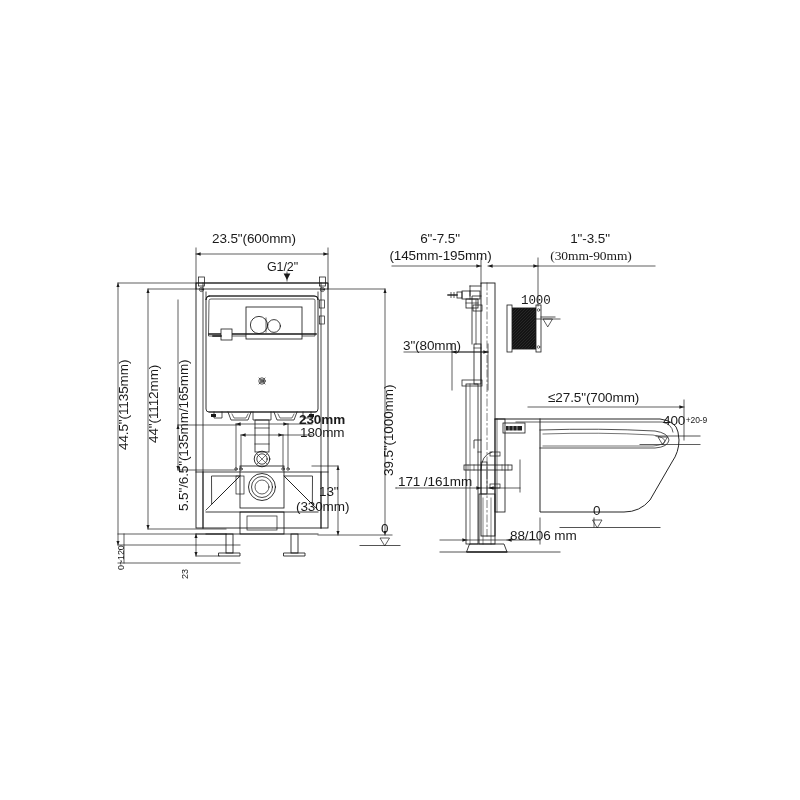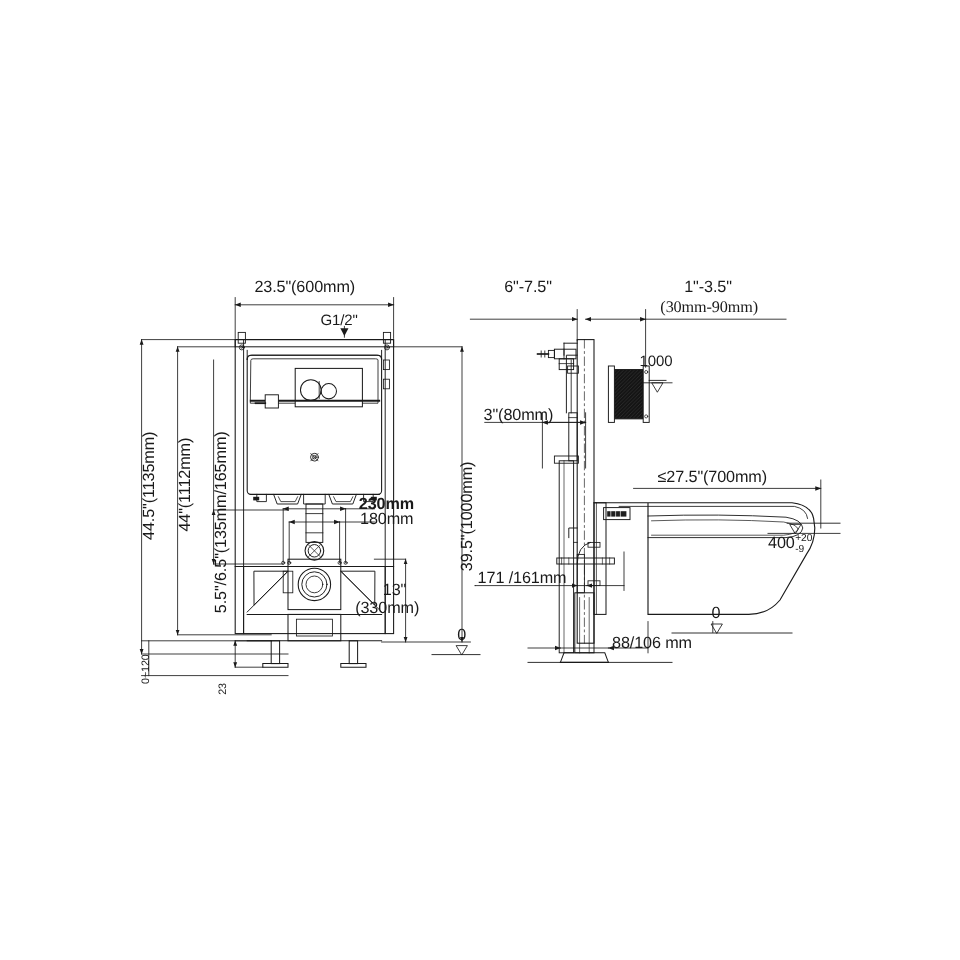"(145mm-195mm)" div.dimtext { html: none -> <div>(145mm-195mm)</div> }
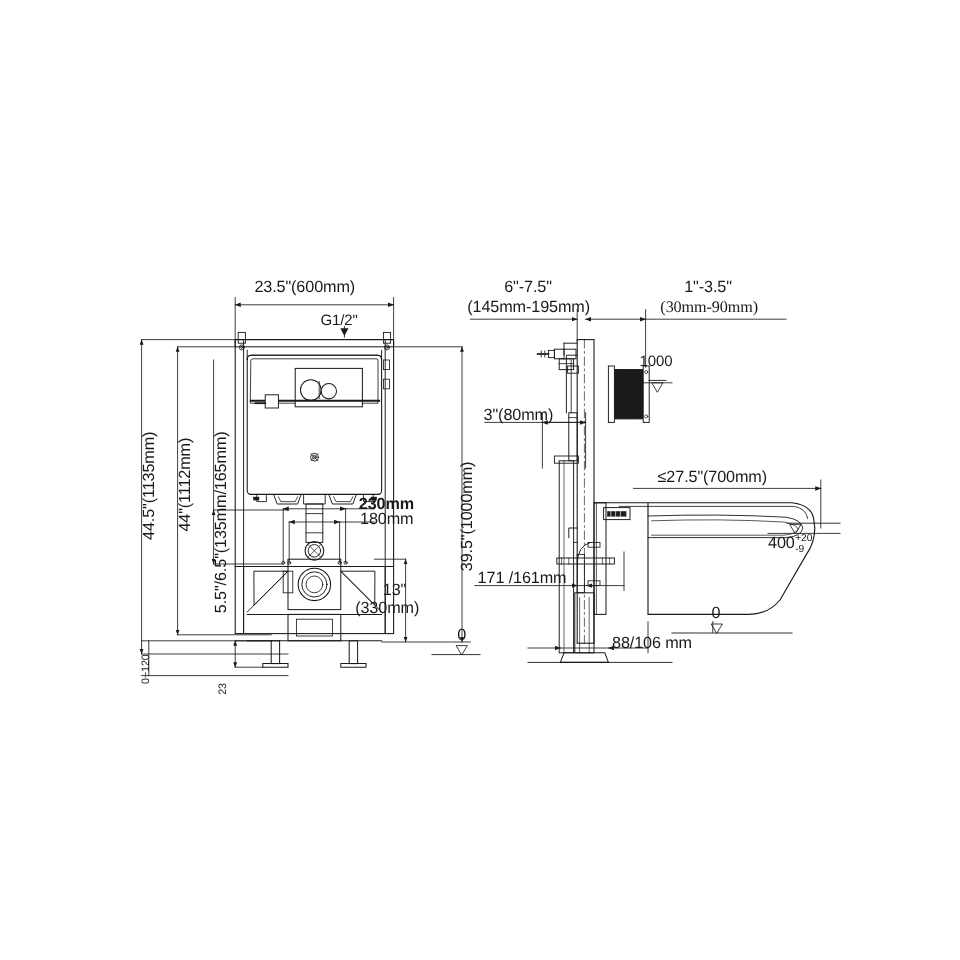"1000" div.dimtext { font-family: none -> Liberation Mono, monospace; left: 533px -> 521px }
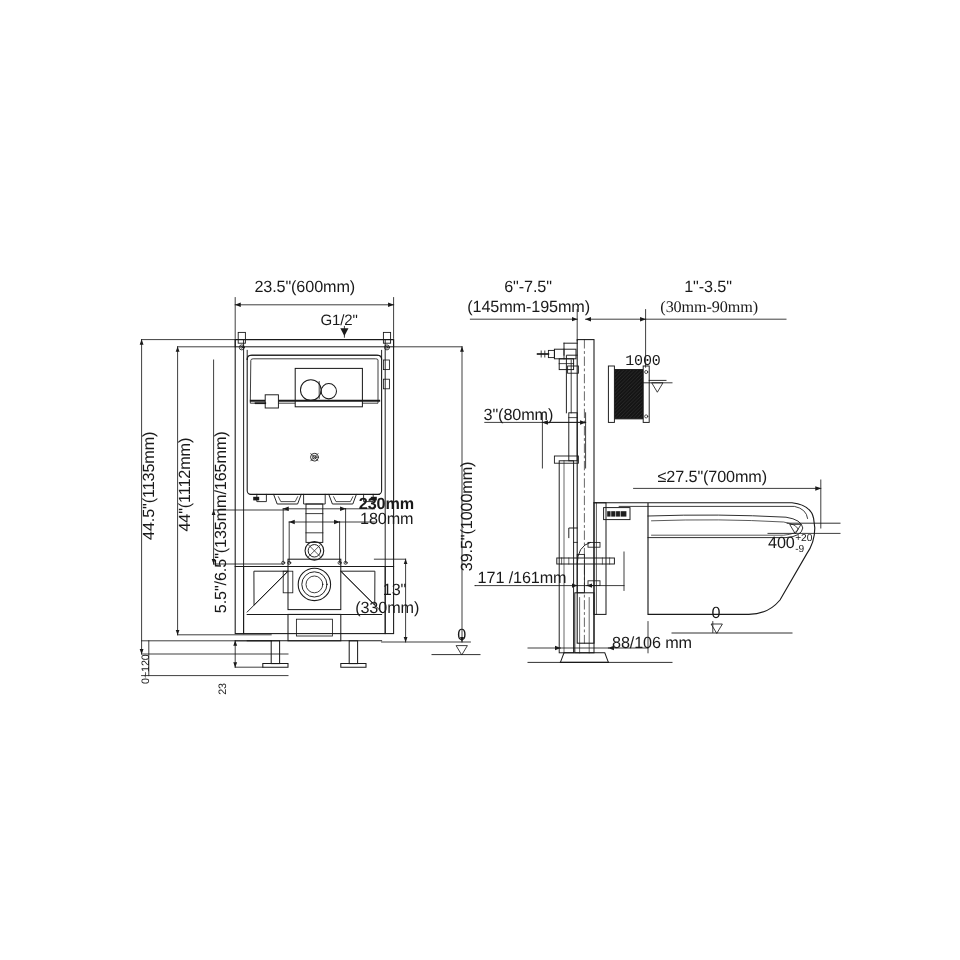"400" div.dimtext { left: 640px -> 663px; margin-top: 32px -> none }
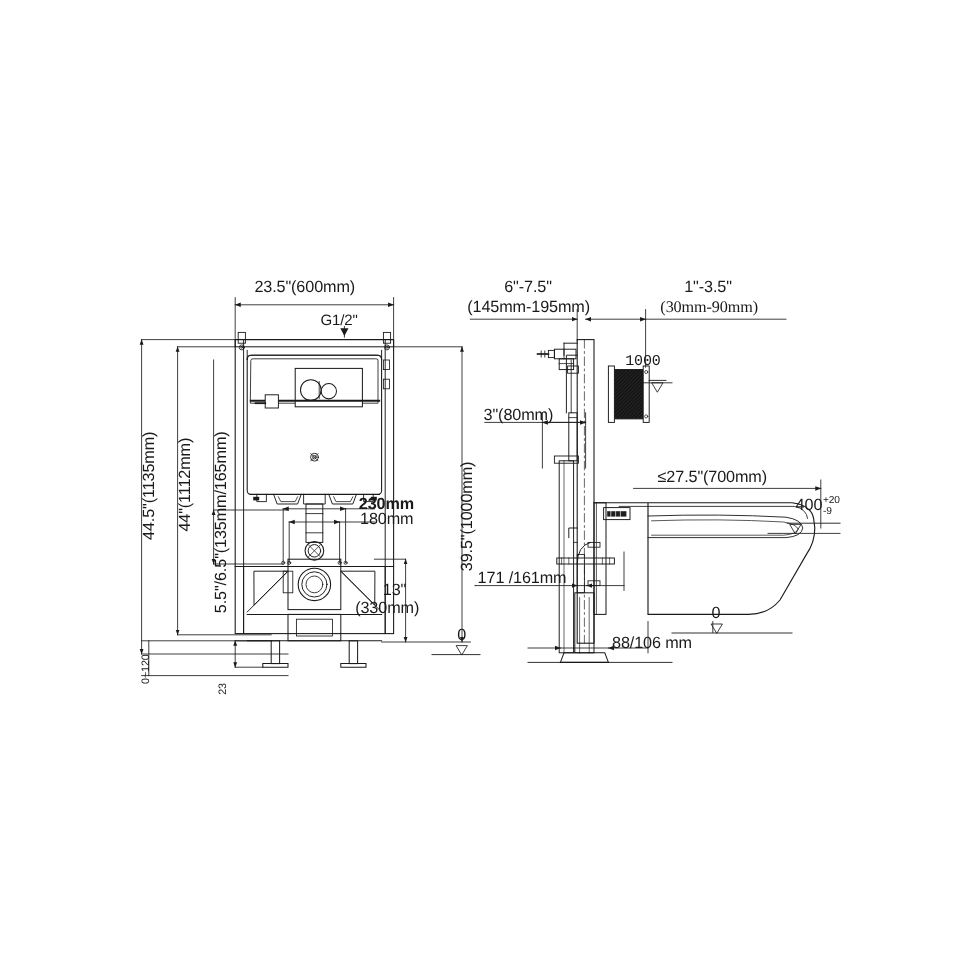"+20" .tolnum .tolstack { flex-direction: column -> row }
